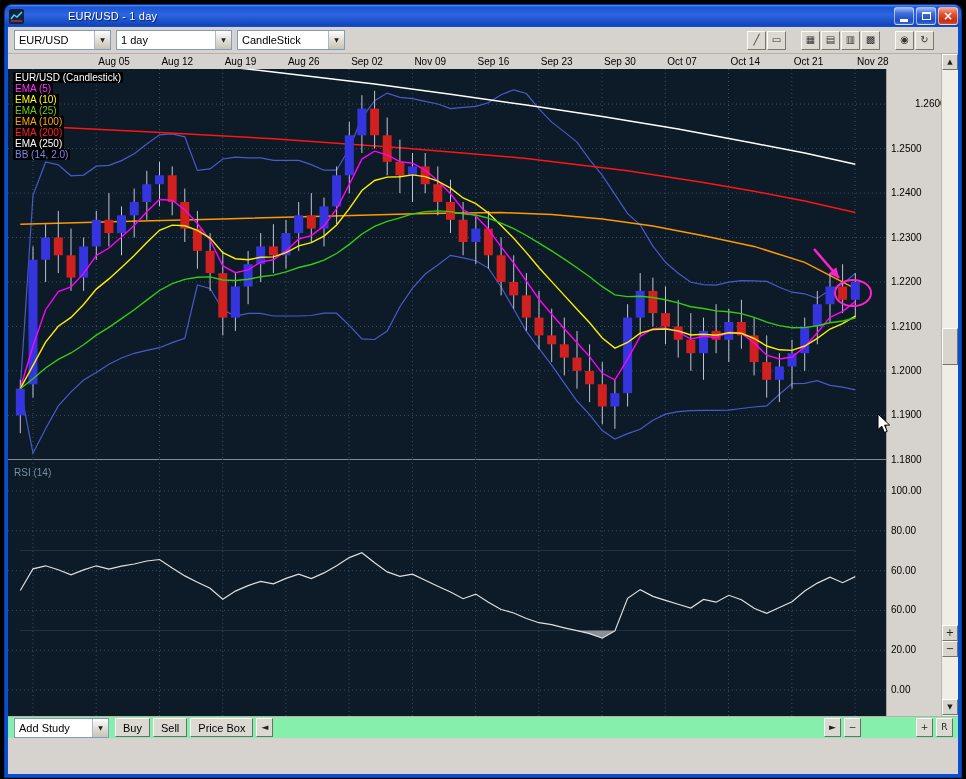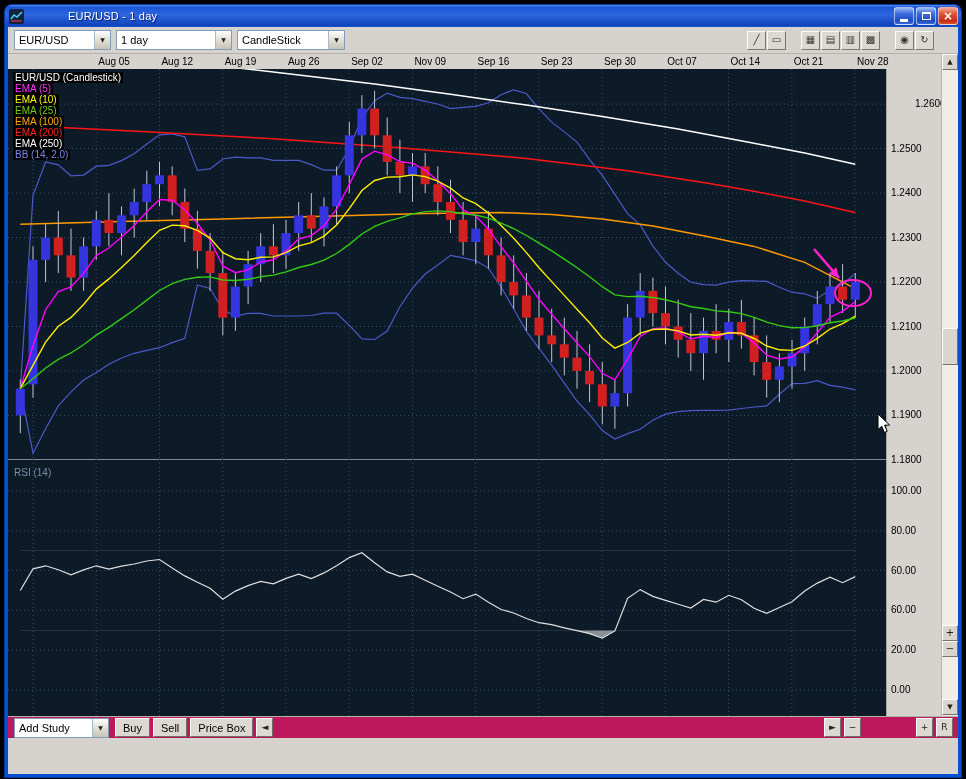"Add Study" .bottom-toolbar { background: #be185d -> #86efac }
